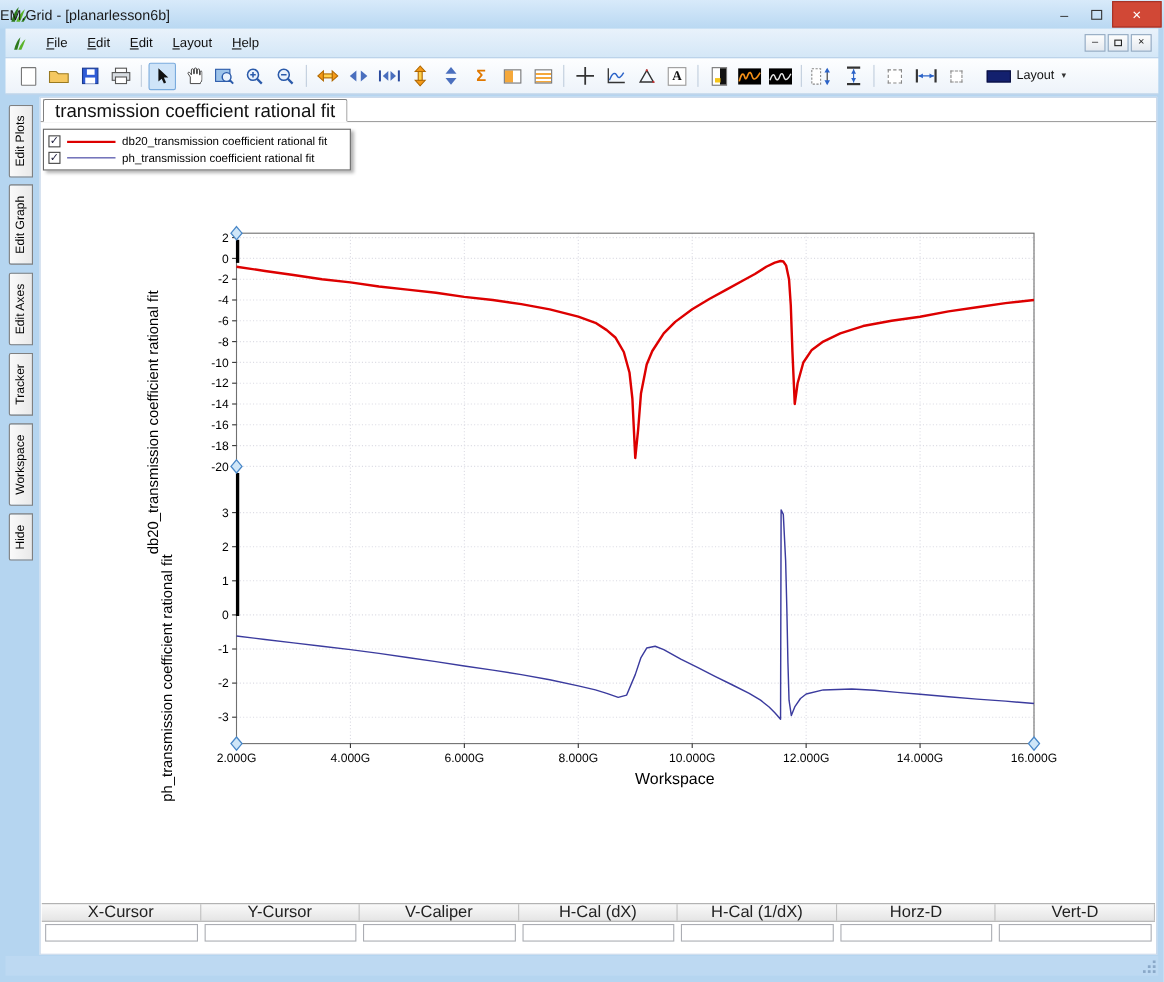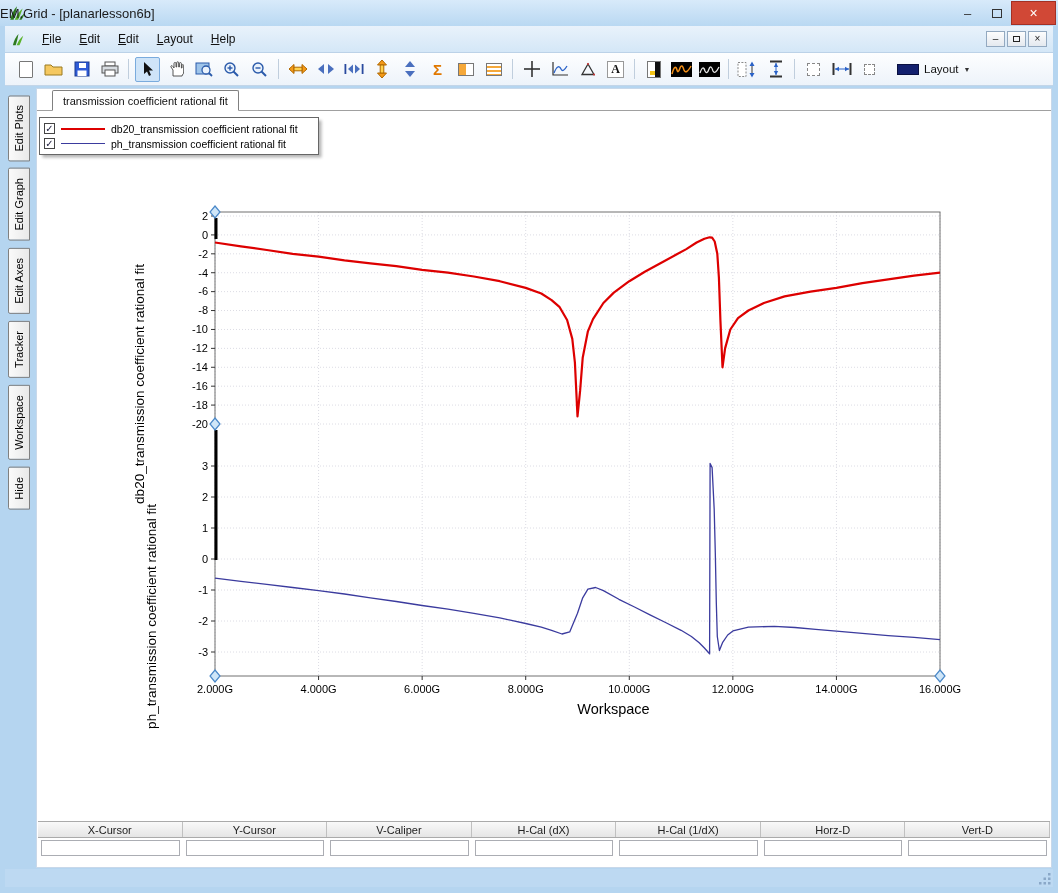"transmission coefficient rational fit" .doc-tab { font-size: 11px -> 17px; margin-left: 13px -> none }
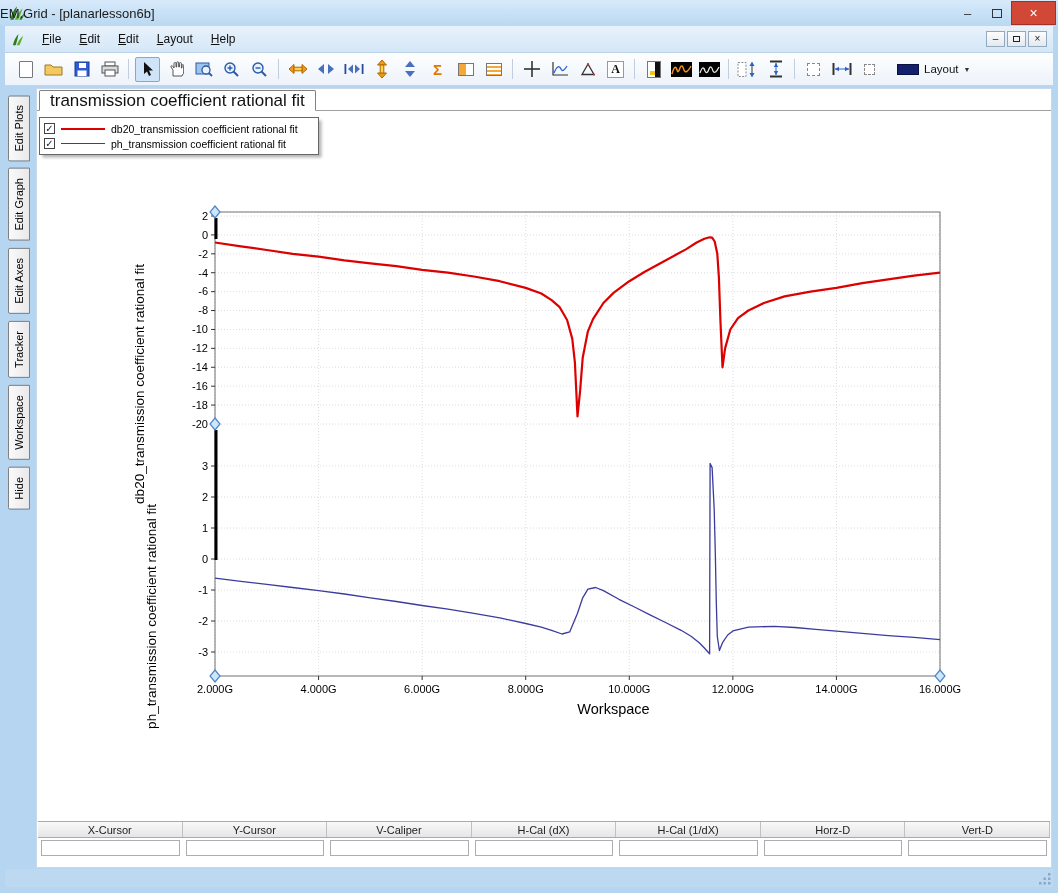"X-Cursor" .st-h { font-size: 11px -> 15px }
